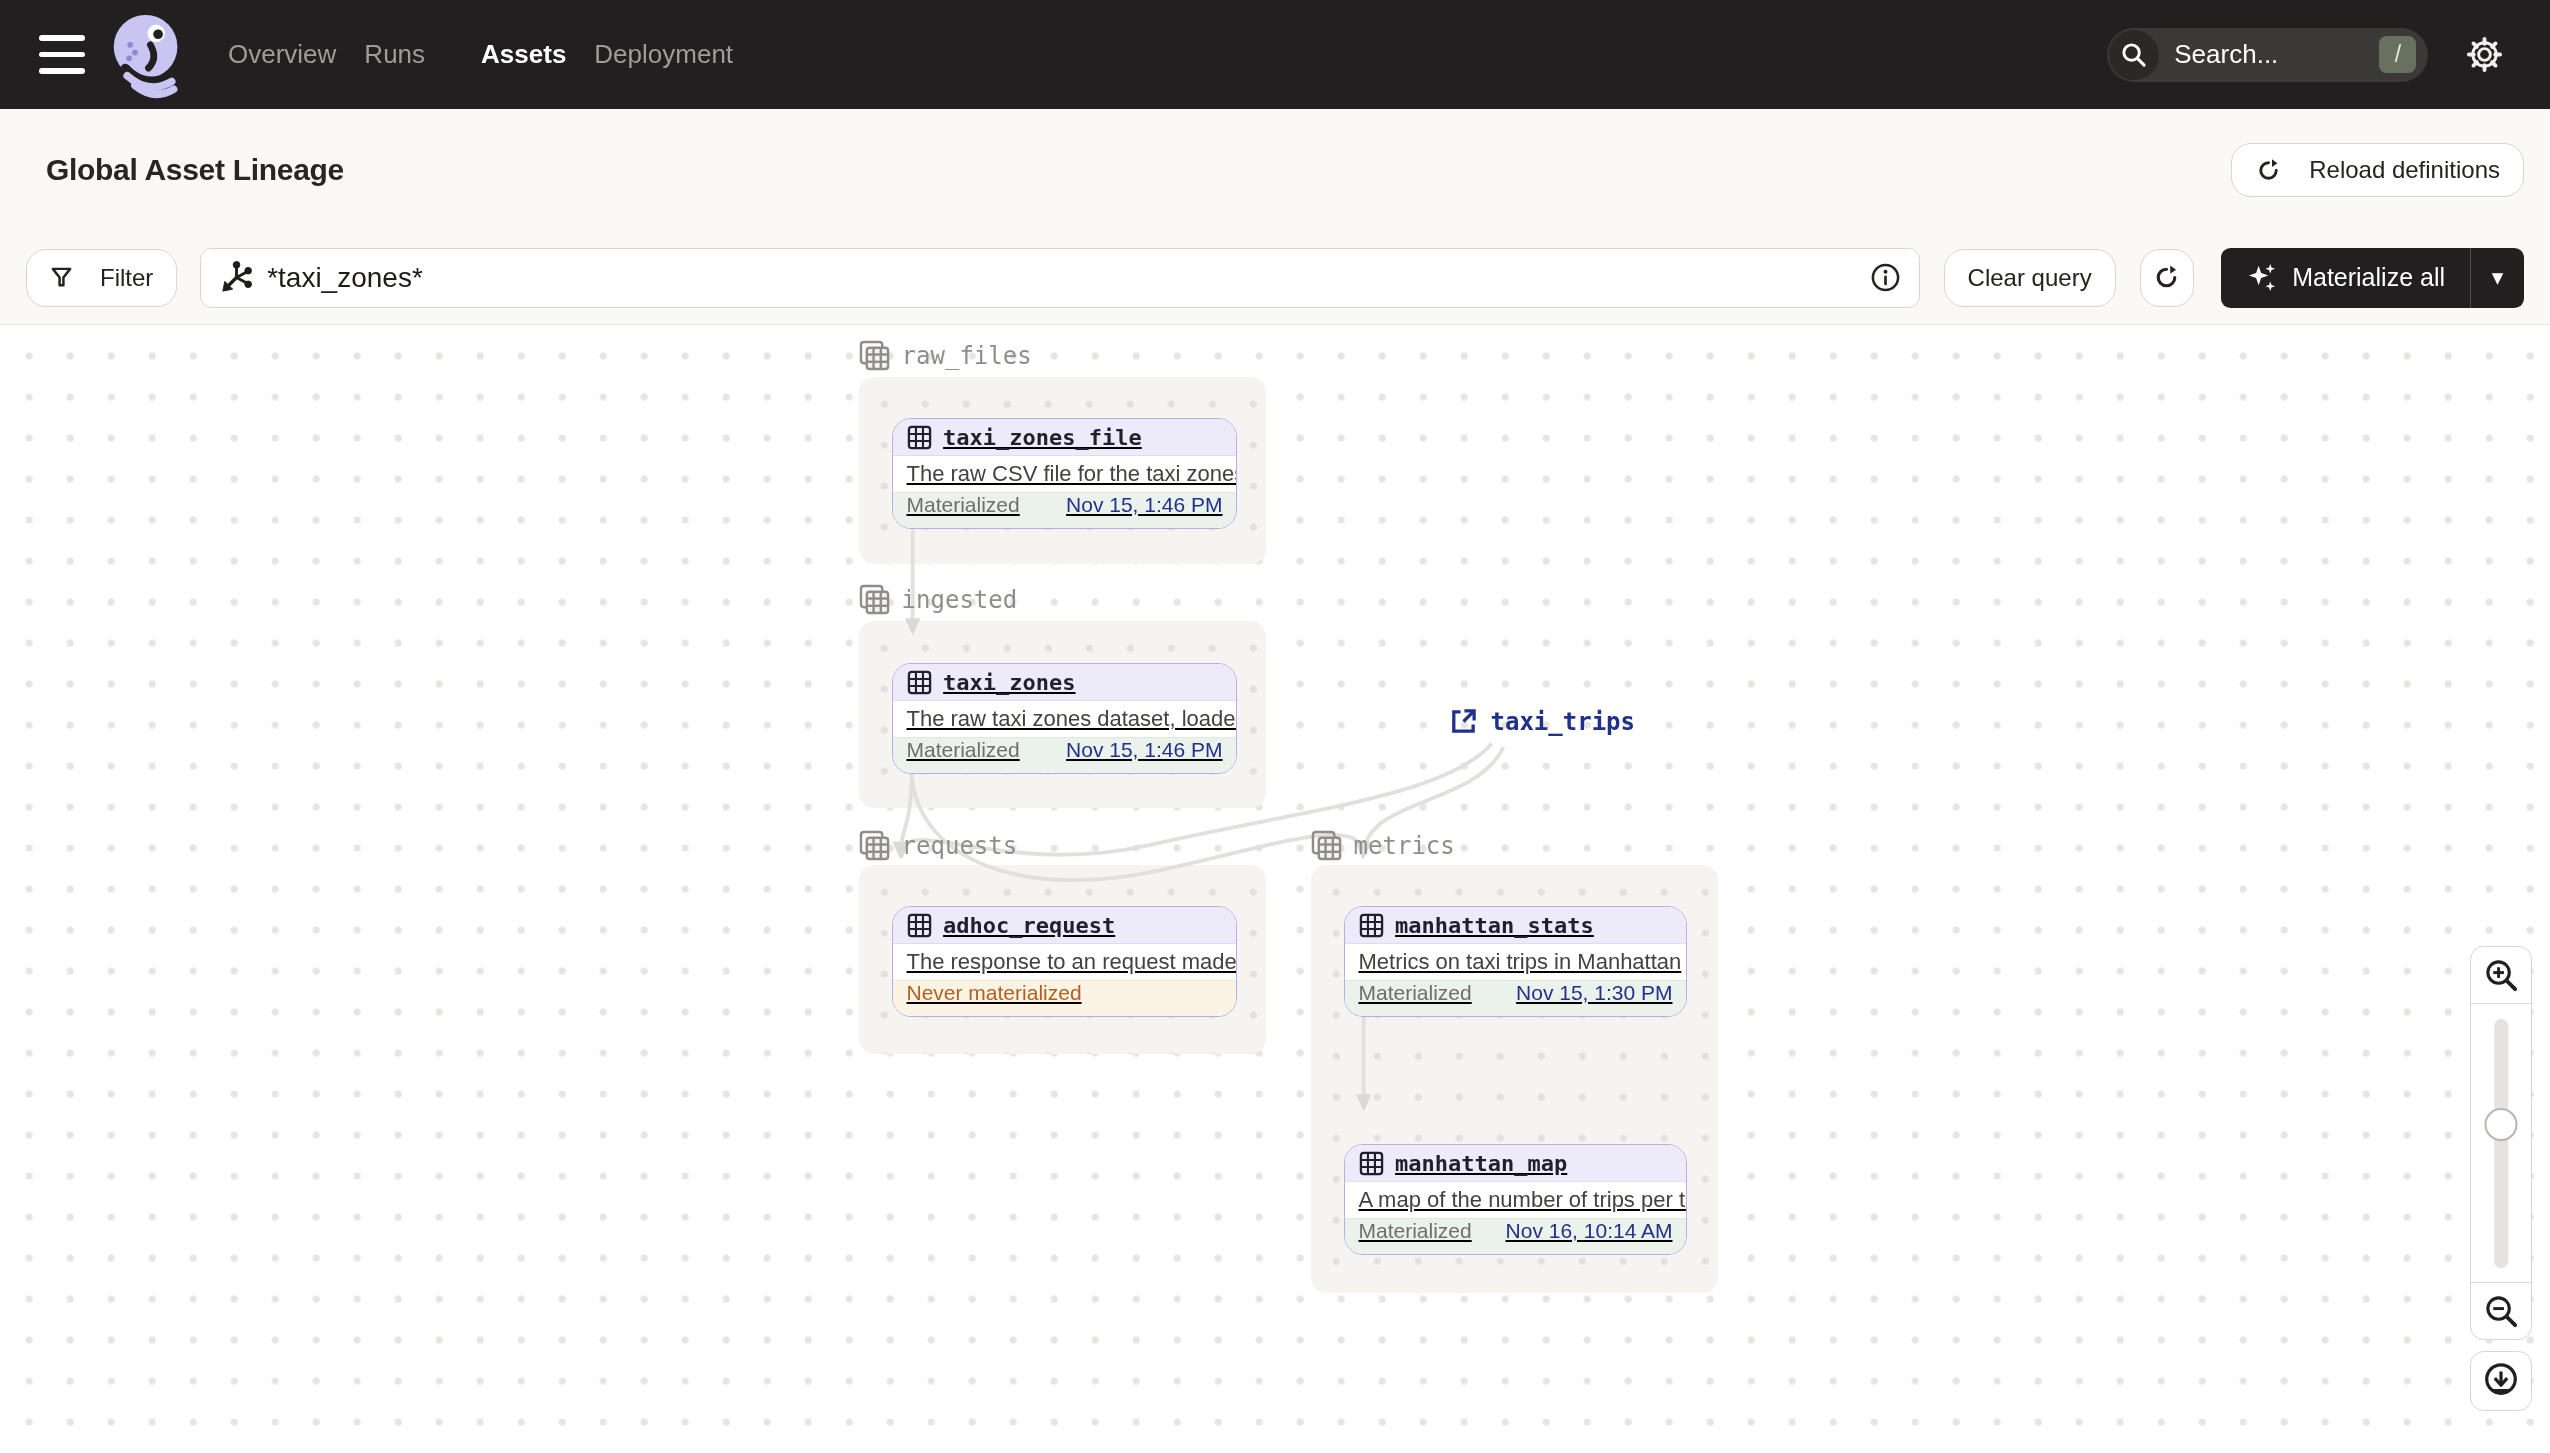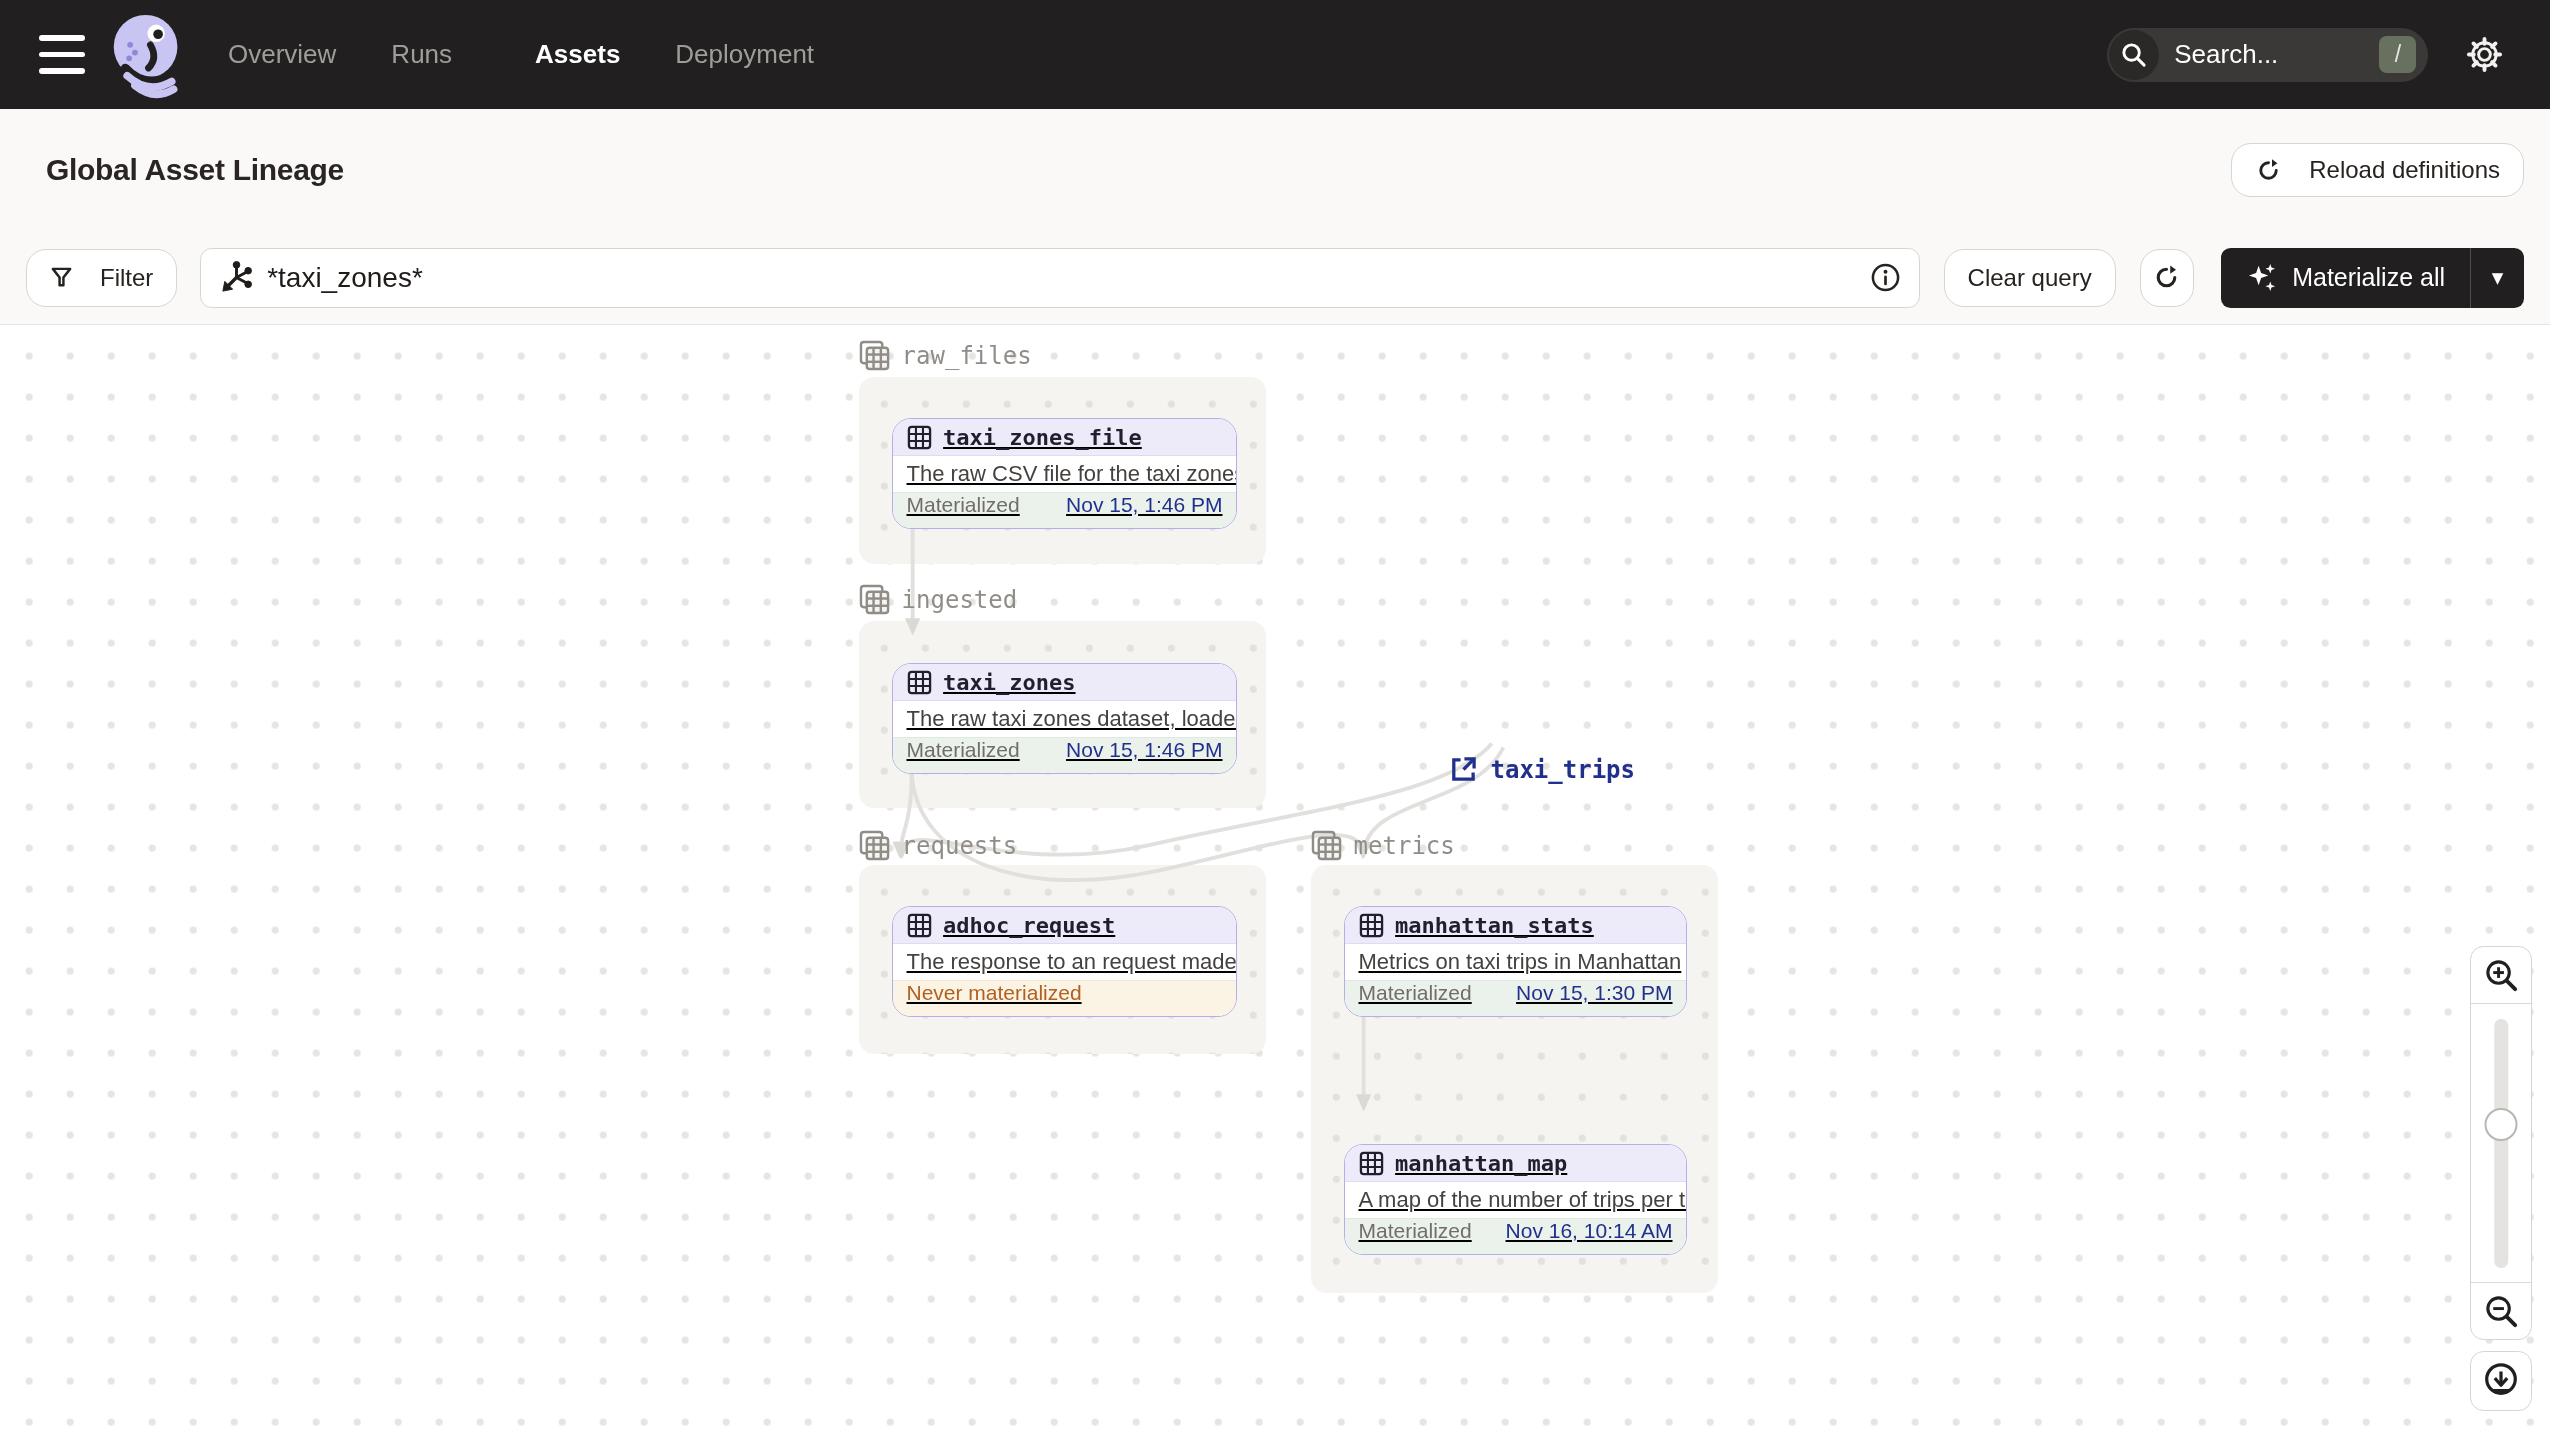"Overview" .navlinks { gap: 55px -> 28px }
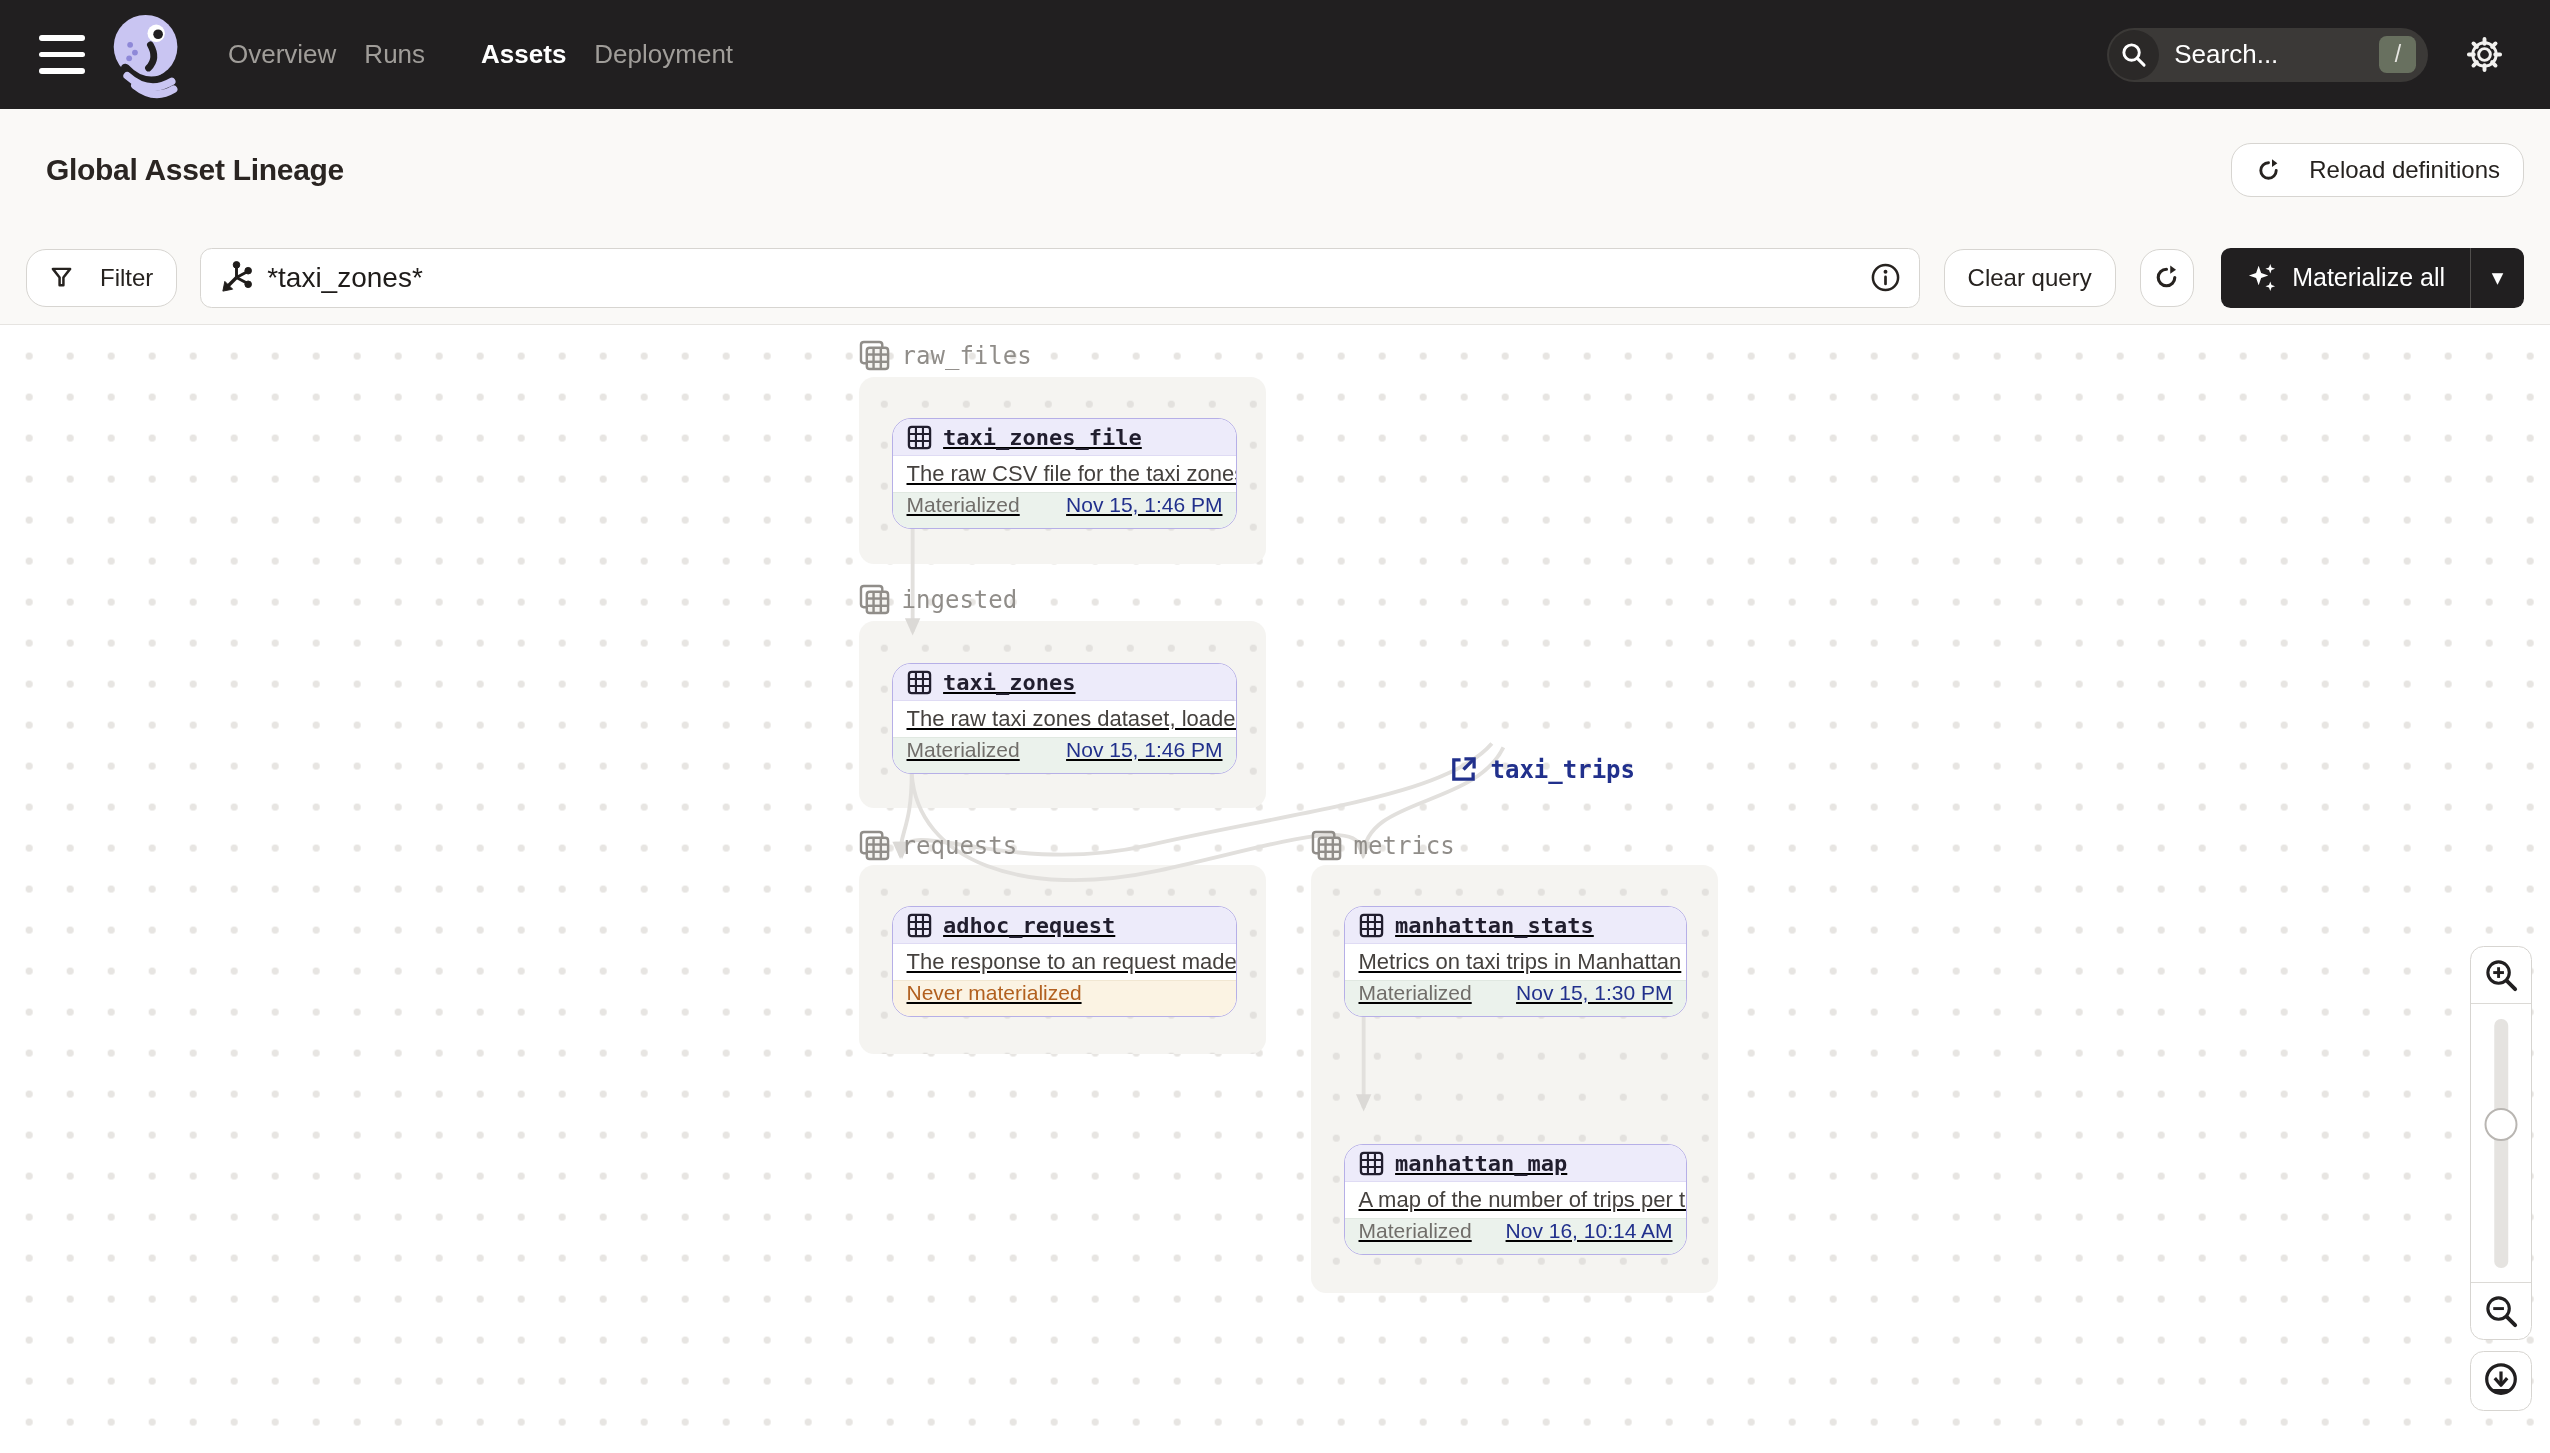"taxi_trips" .extnode { margin-top: 48px -> none }
